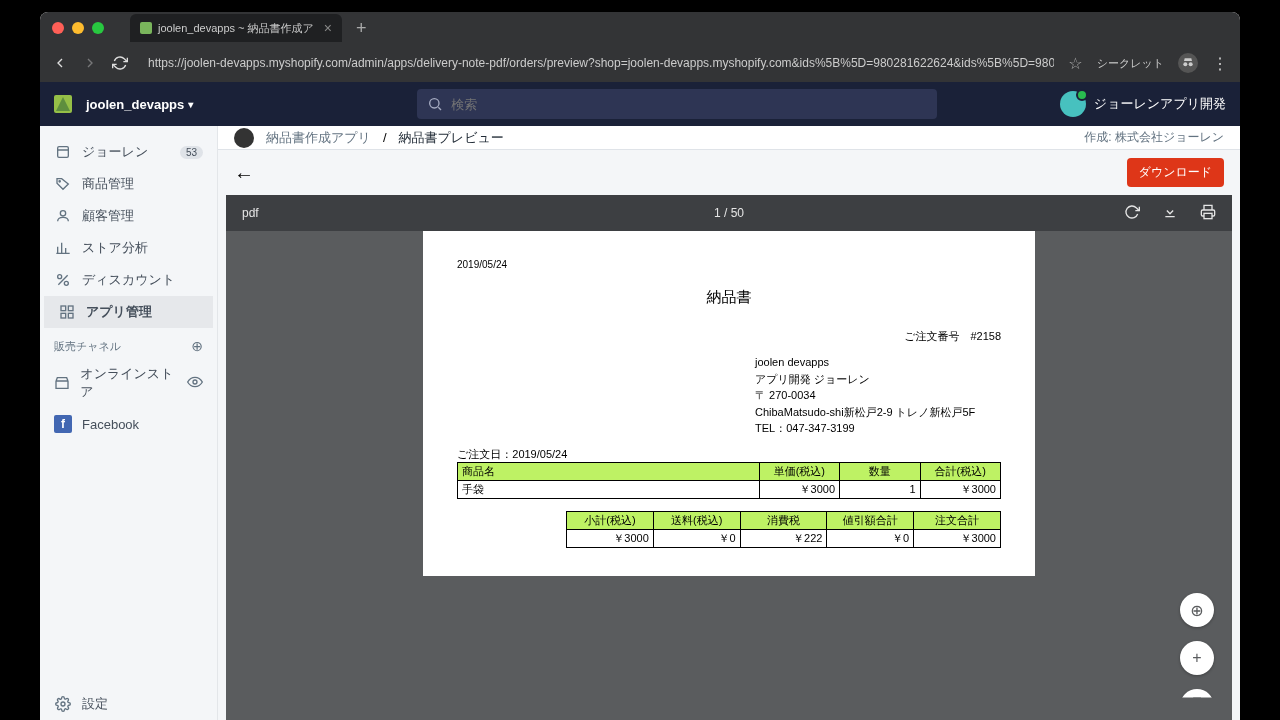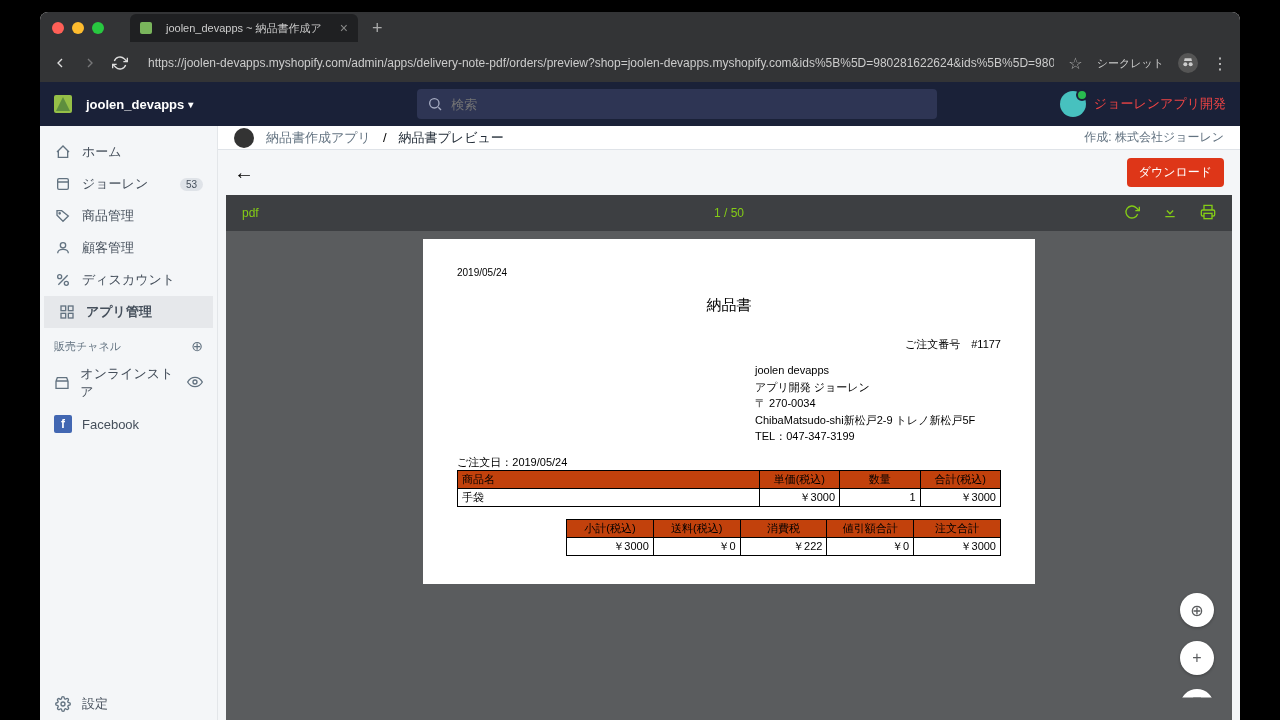"joolen_devapps ~ 納品書作成ア" .tab { gap: 14px -> 6px }
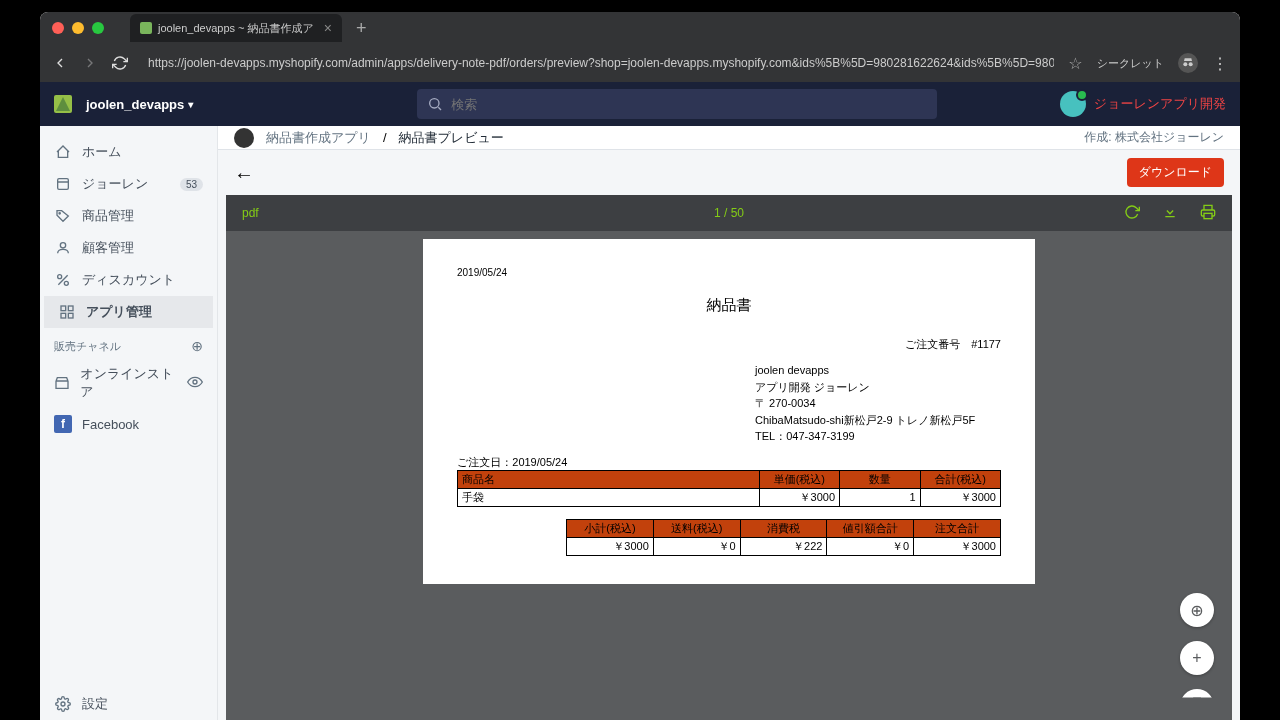"ジョーレンアプリ開発" .user { color: #ef4444 -> #ffffff }
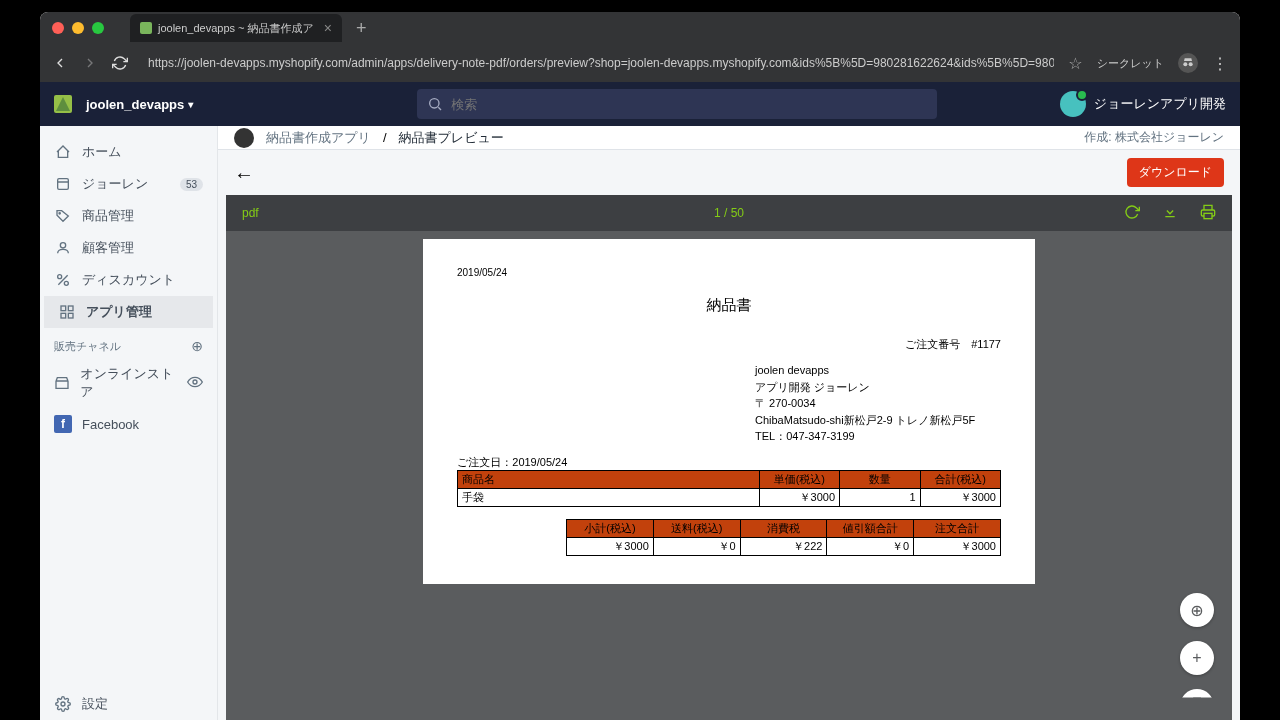"ホーム" div.sbitem { html: <div> <span> <svg> <path></path> </svg> </span> <span>ホーム</span> </div> -> none }
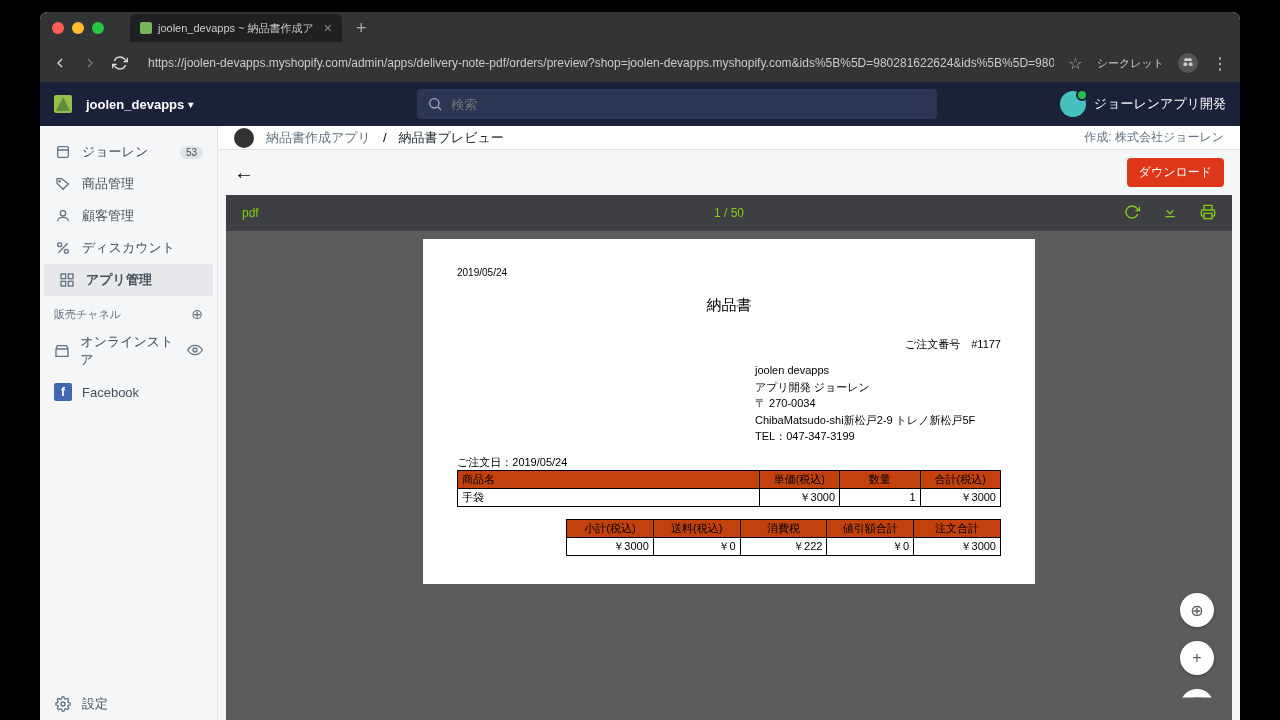"pdf" .pdfbar { color: #84cc16 -> #e5e5e5 }
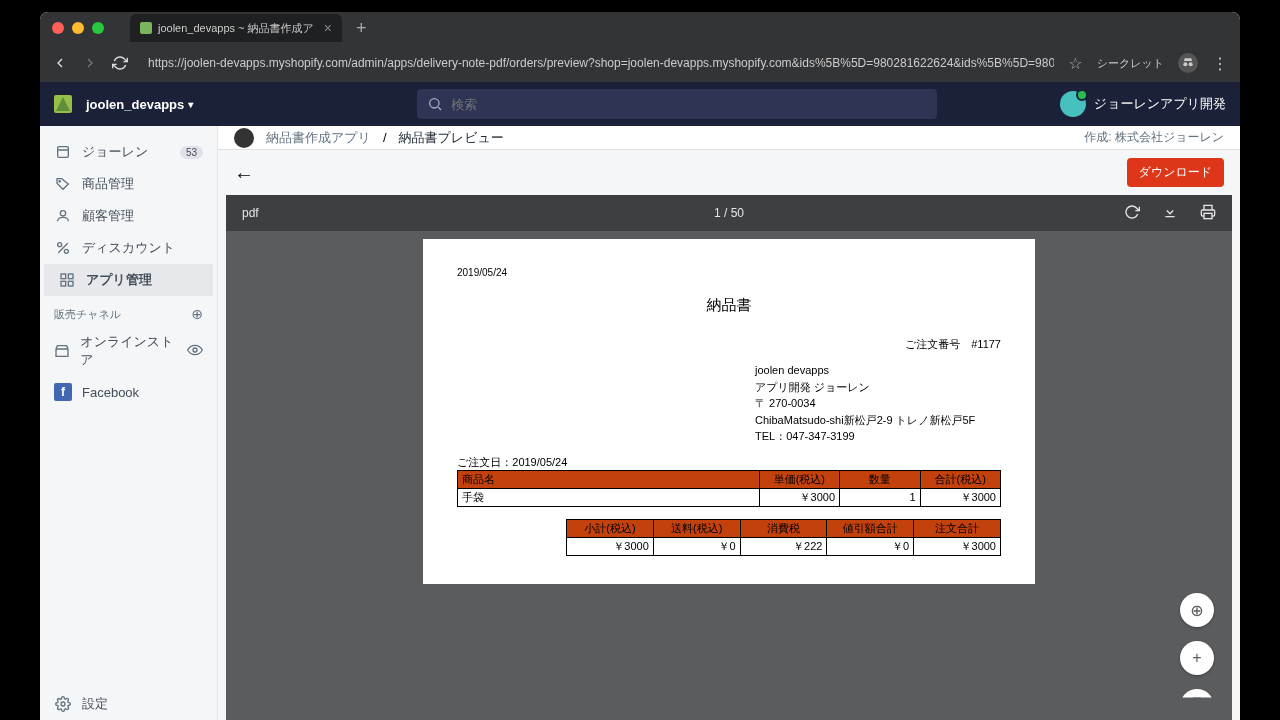"ストア分析" div.sbitem { html: none -> <div> <span> <svg> <path></path> </svg> </span> <span>ストア分析</span> </div> }
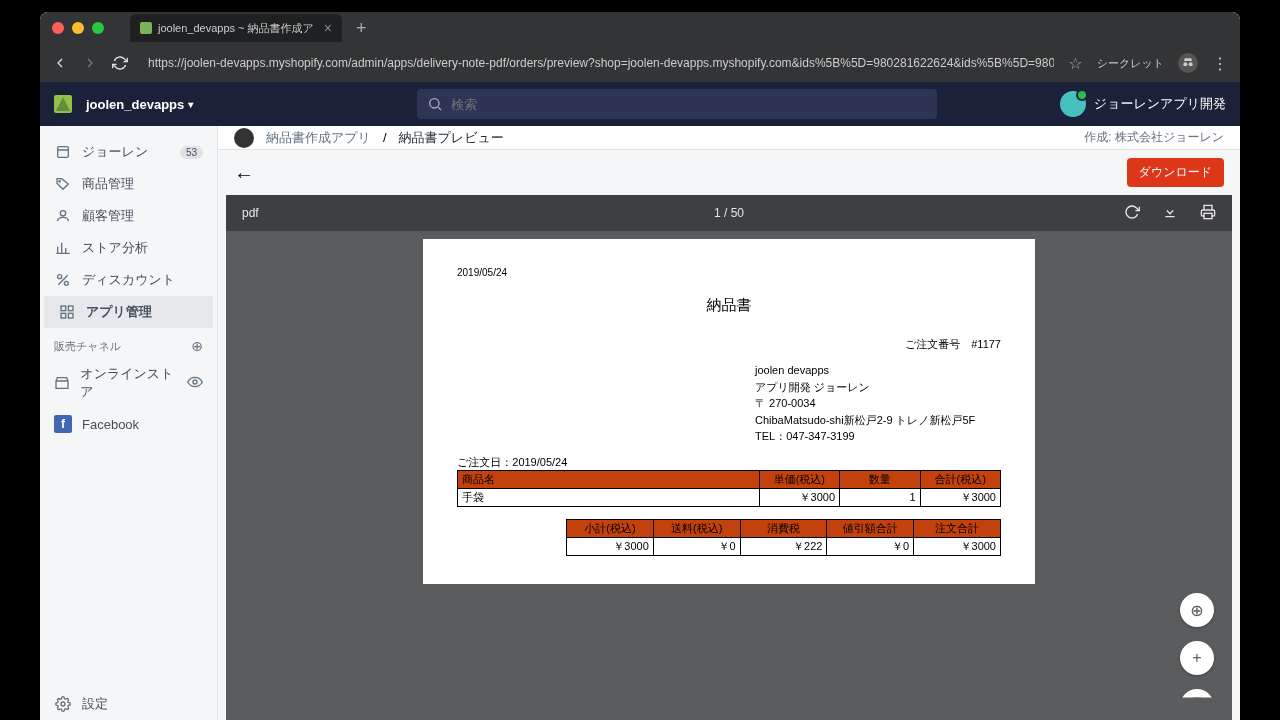"2019/05/24" .page { top: 8px -> 0 }
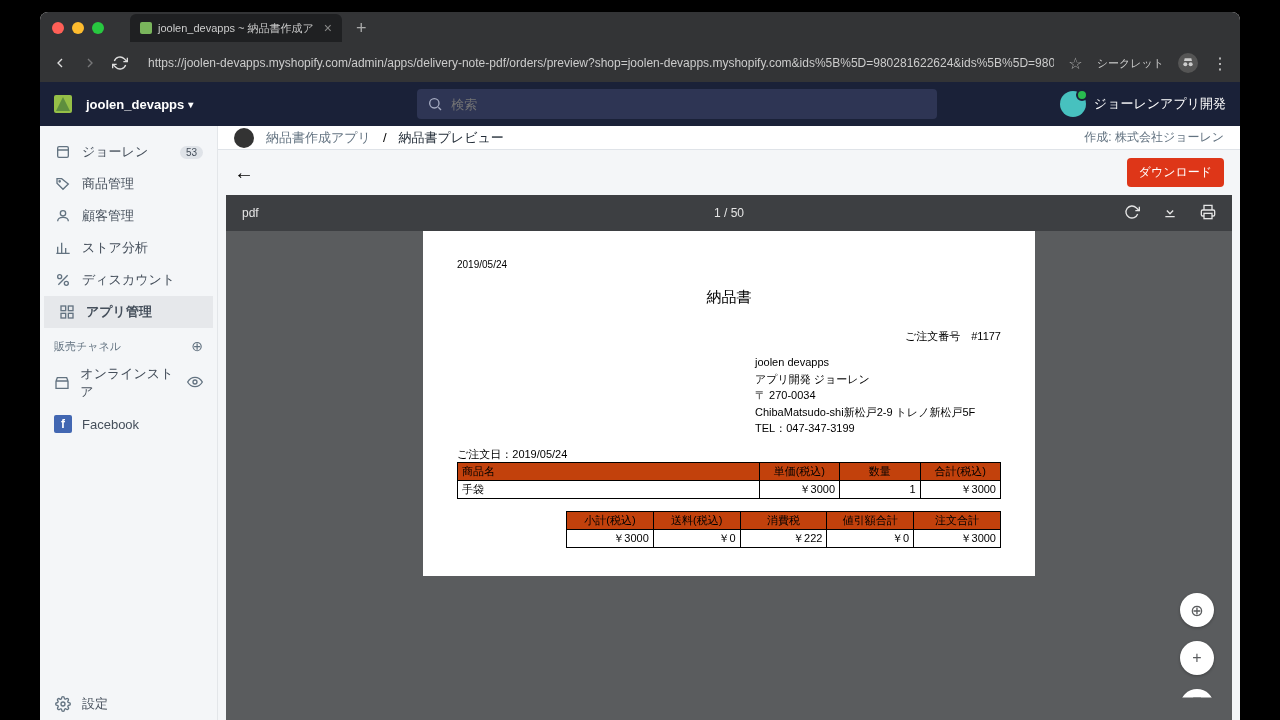"#1177" span { text: 1177 -> 2158 }
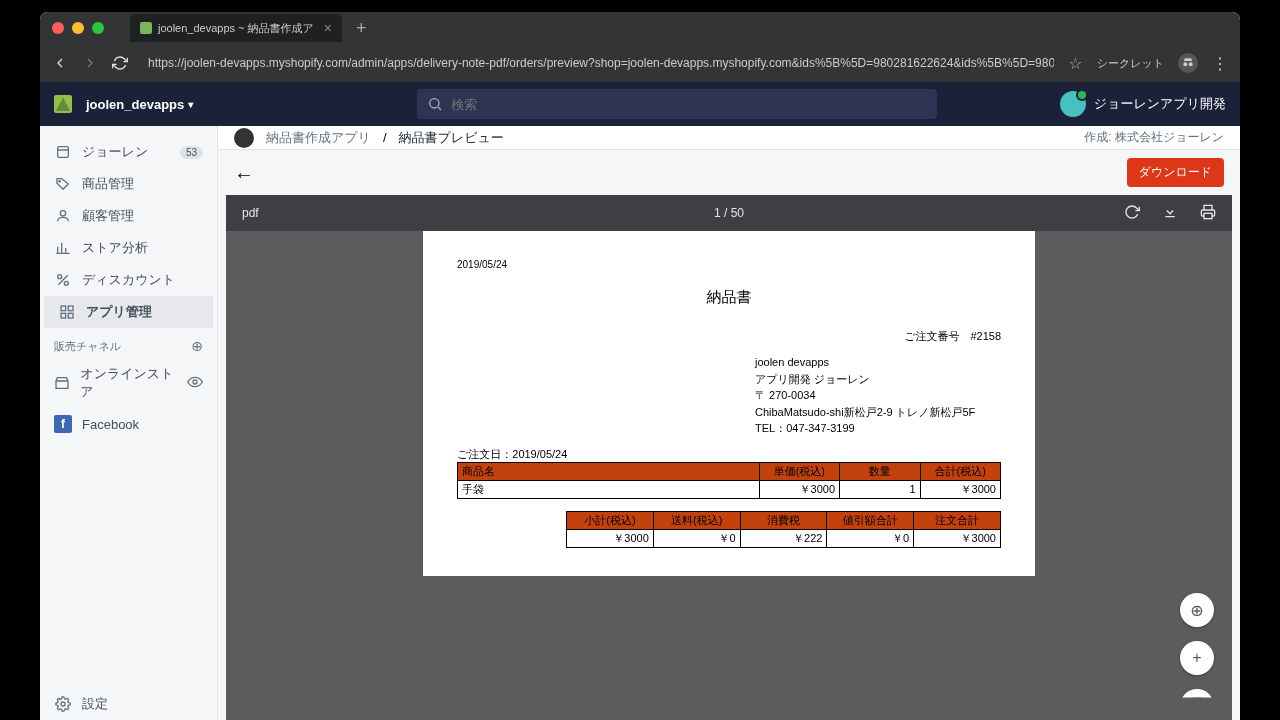"商品名" th { background: #c2410c -> #bef264 }
